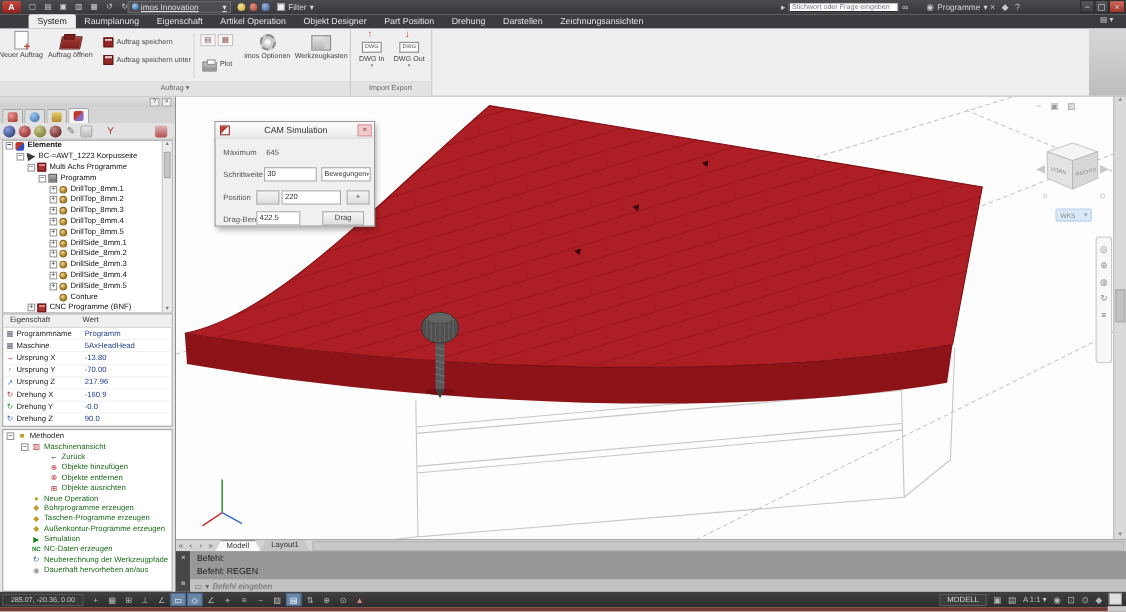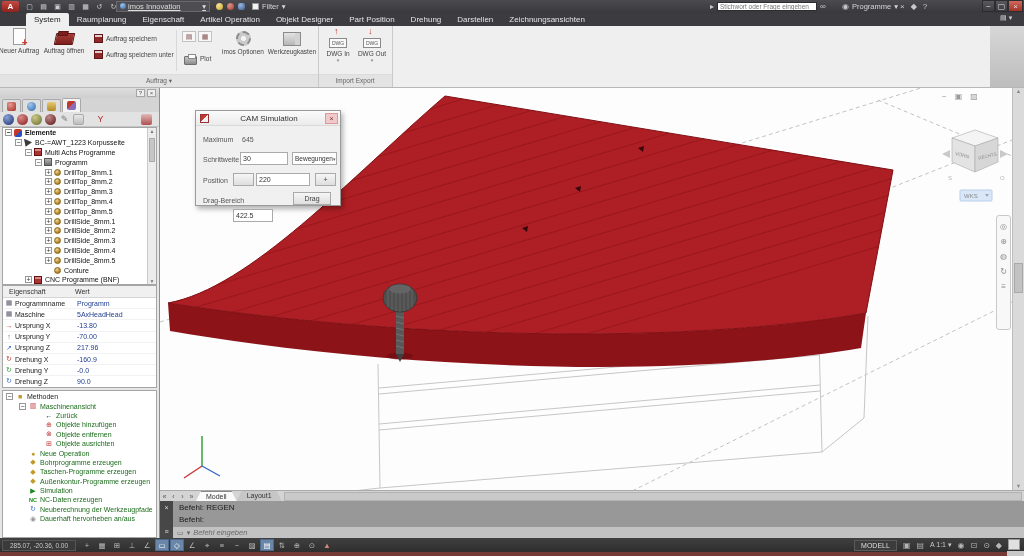"422.5" input.dinput { margin-top: 17px -> none }
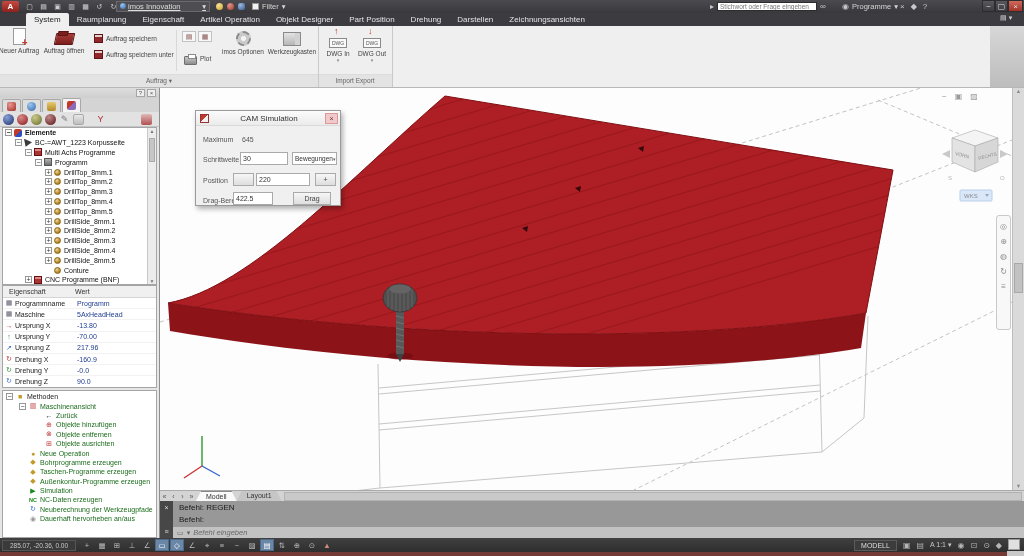"Befehl: REGEN" div { order: before "Befehl:" -> after "Befehl:" }
